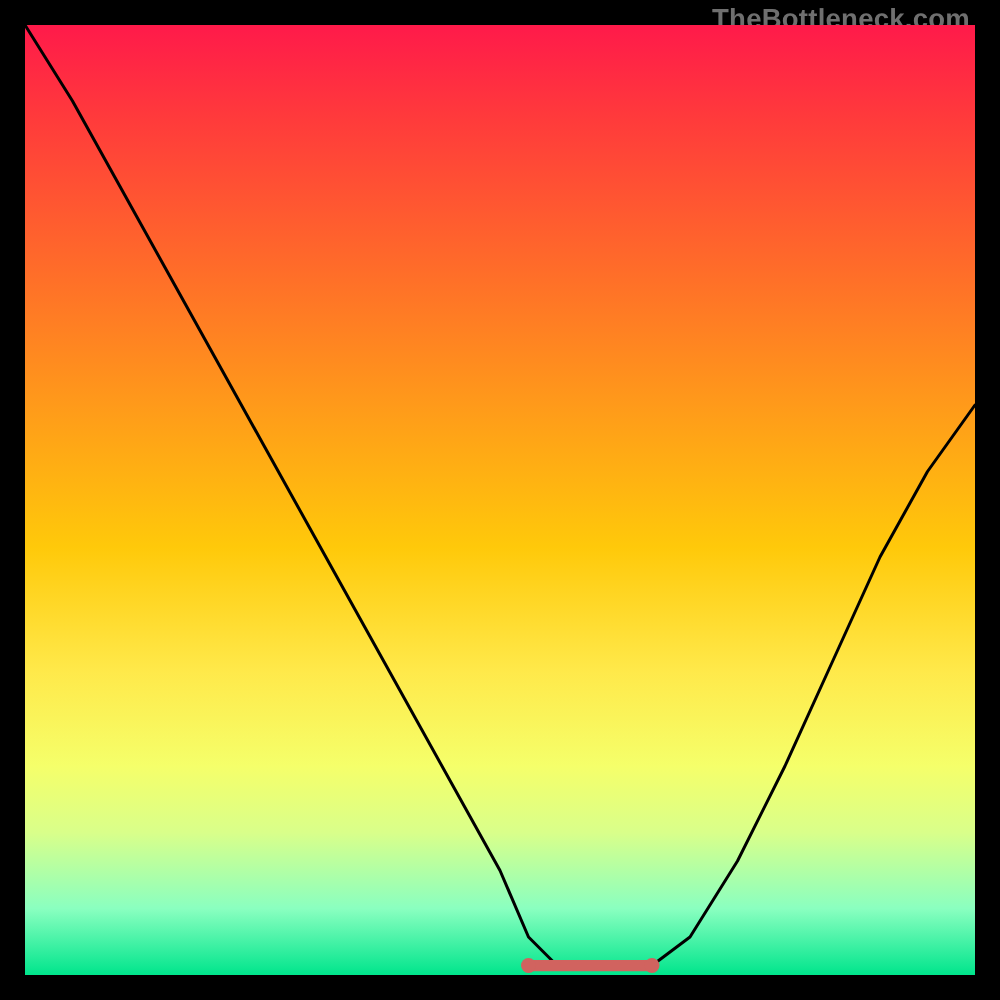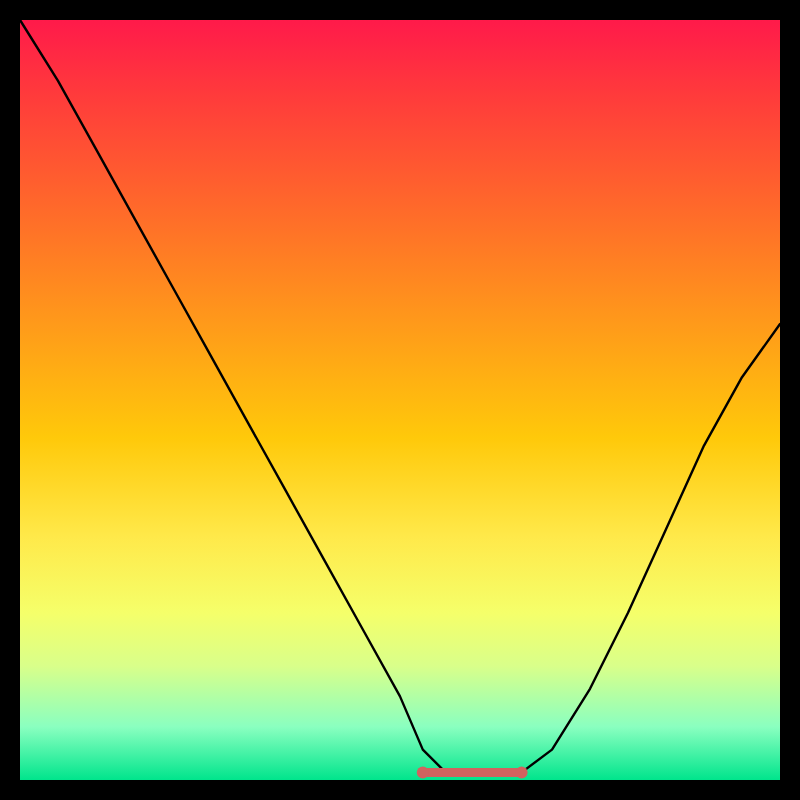"TheBottleneck.com" div.watermark { html: none -> <div>TheBottleneck.com</div> }
